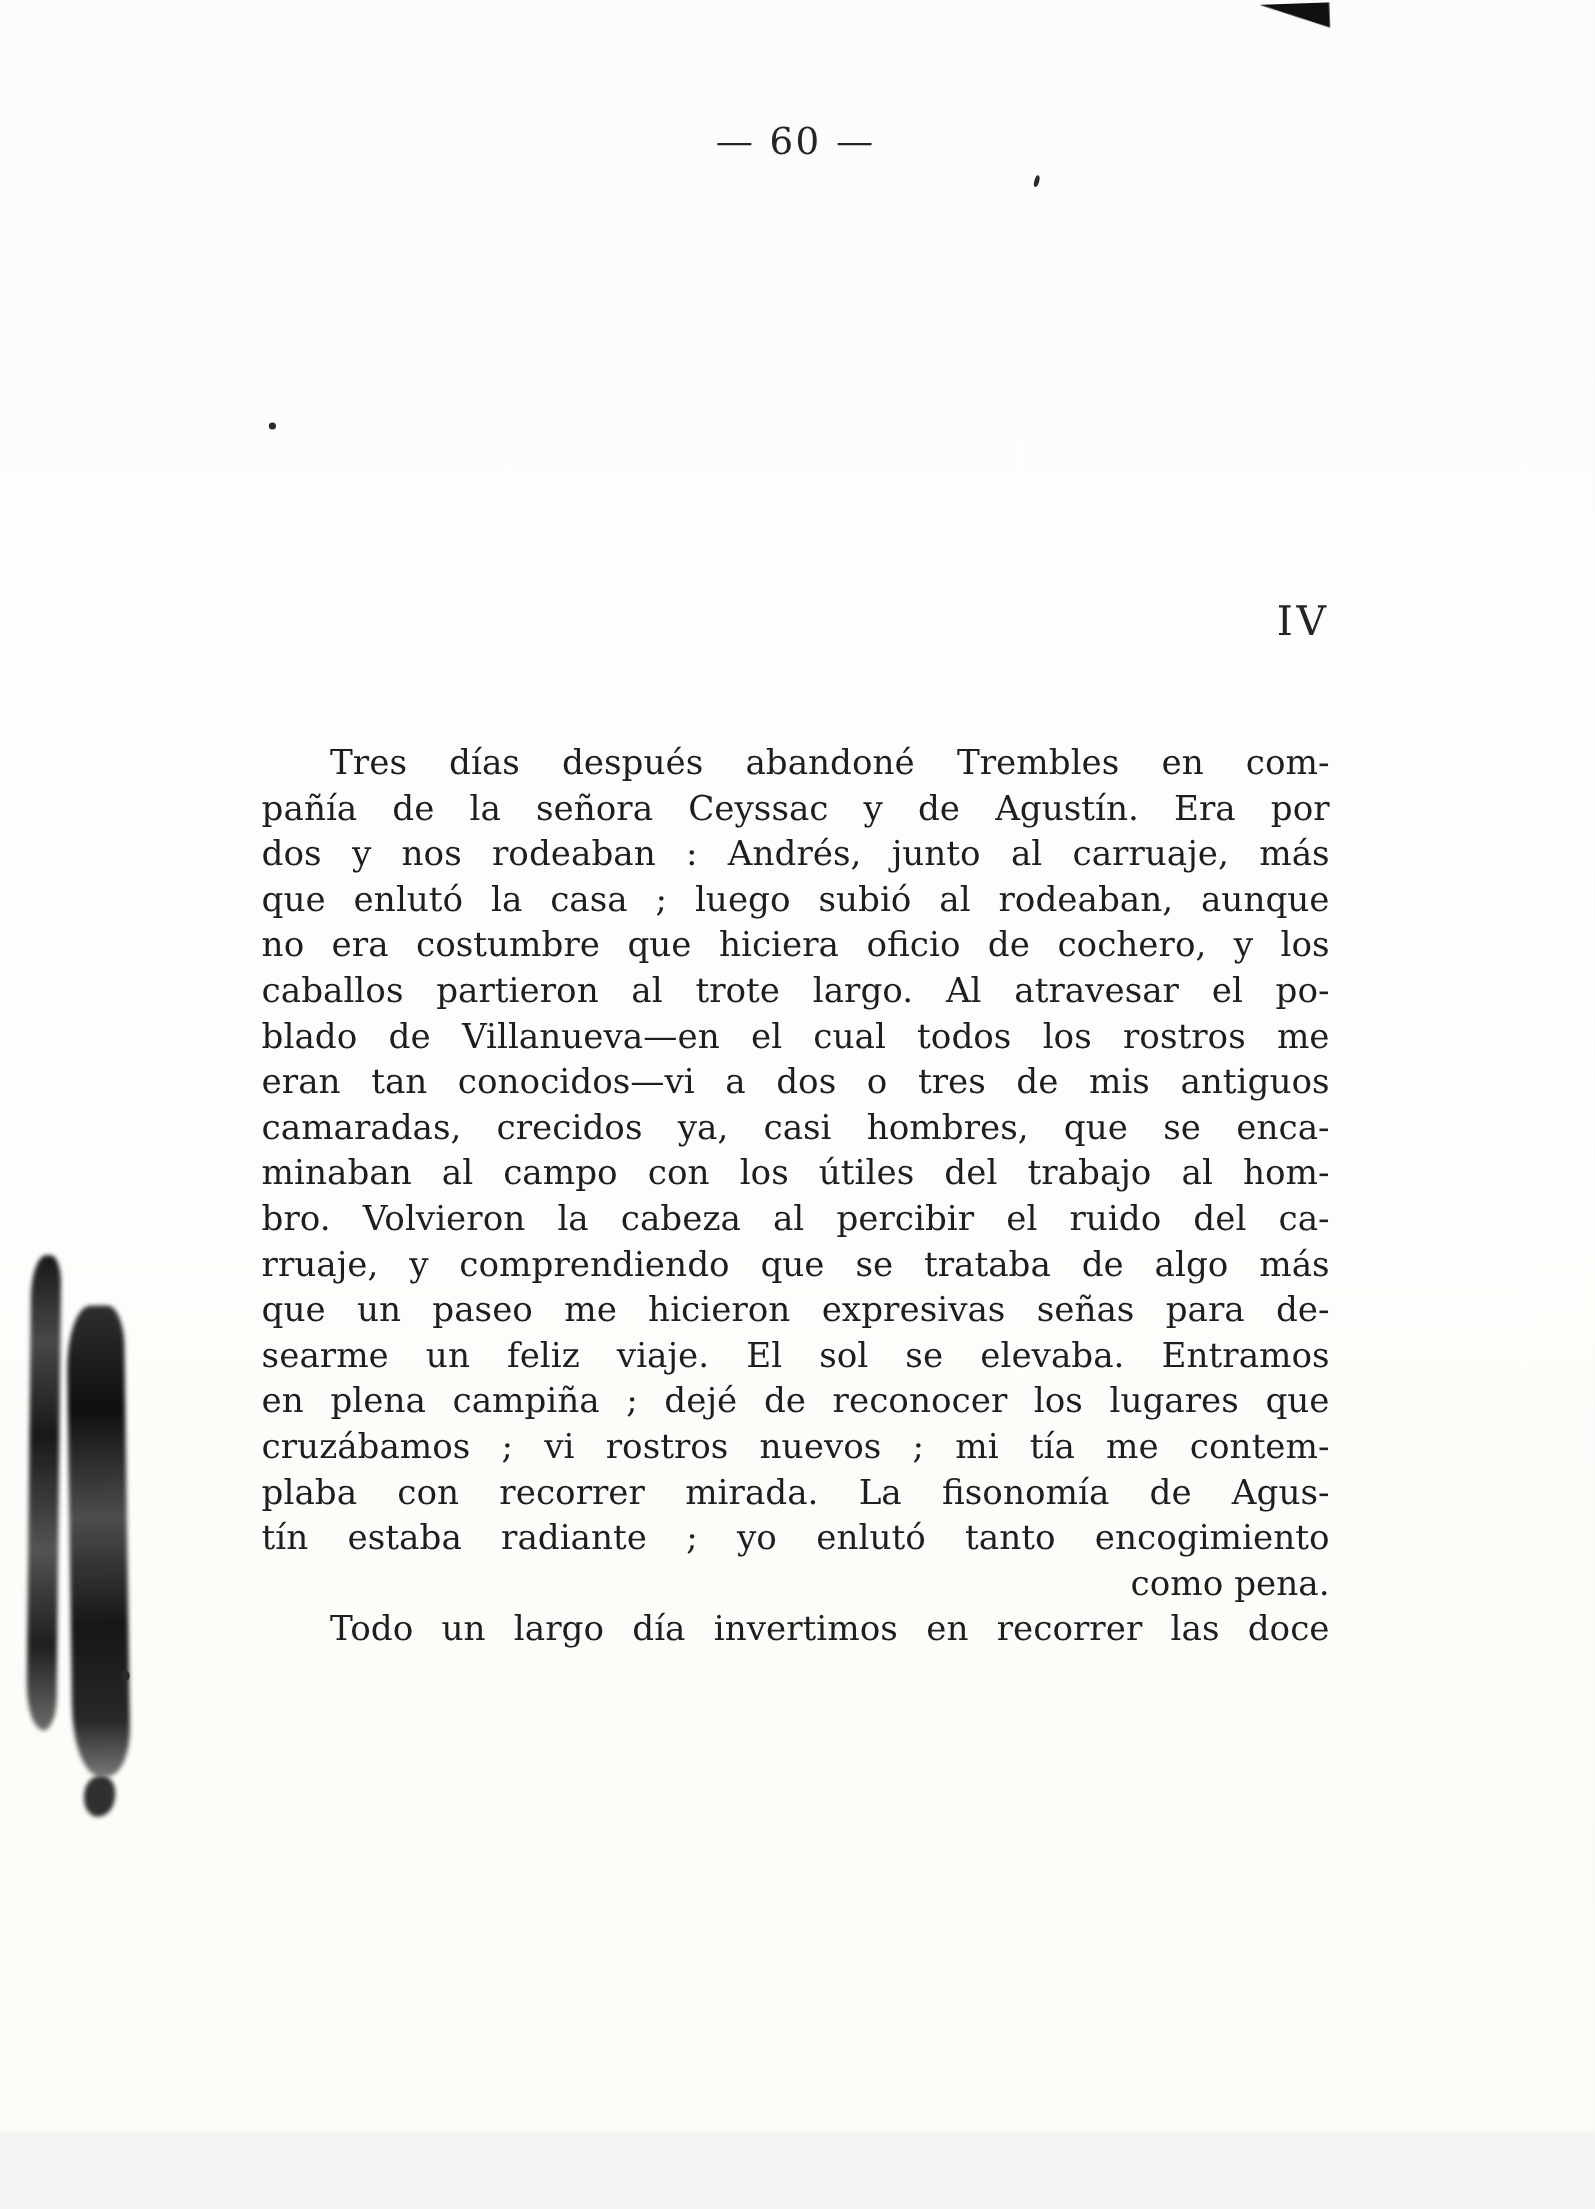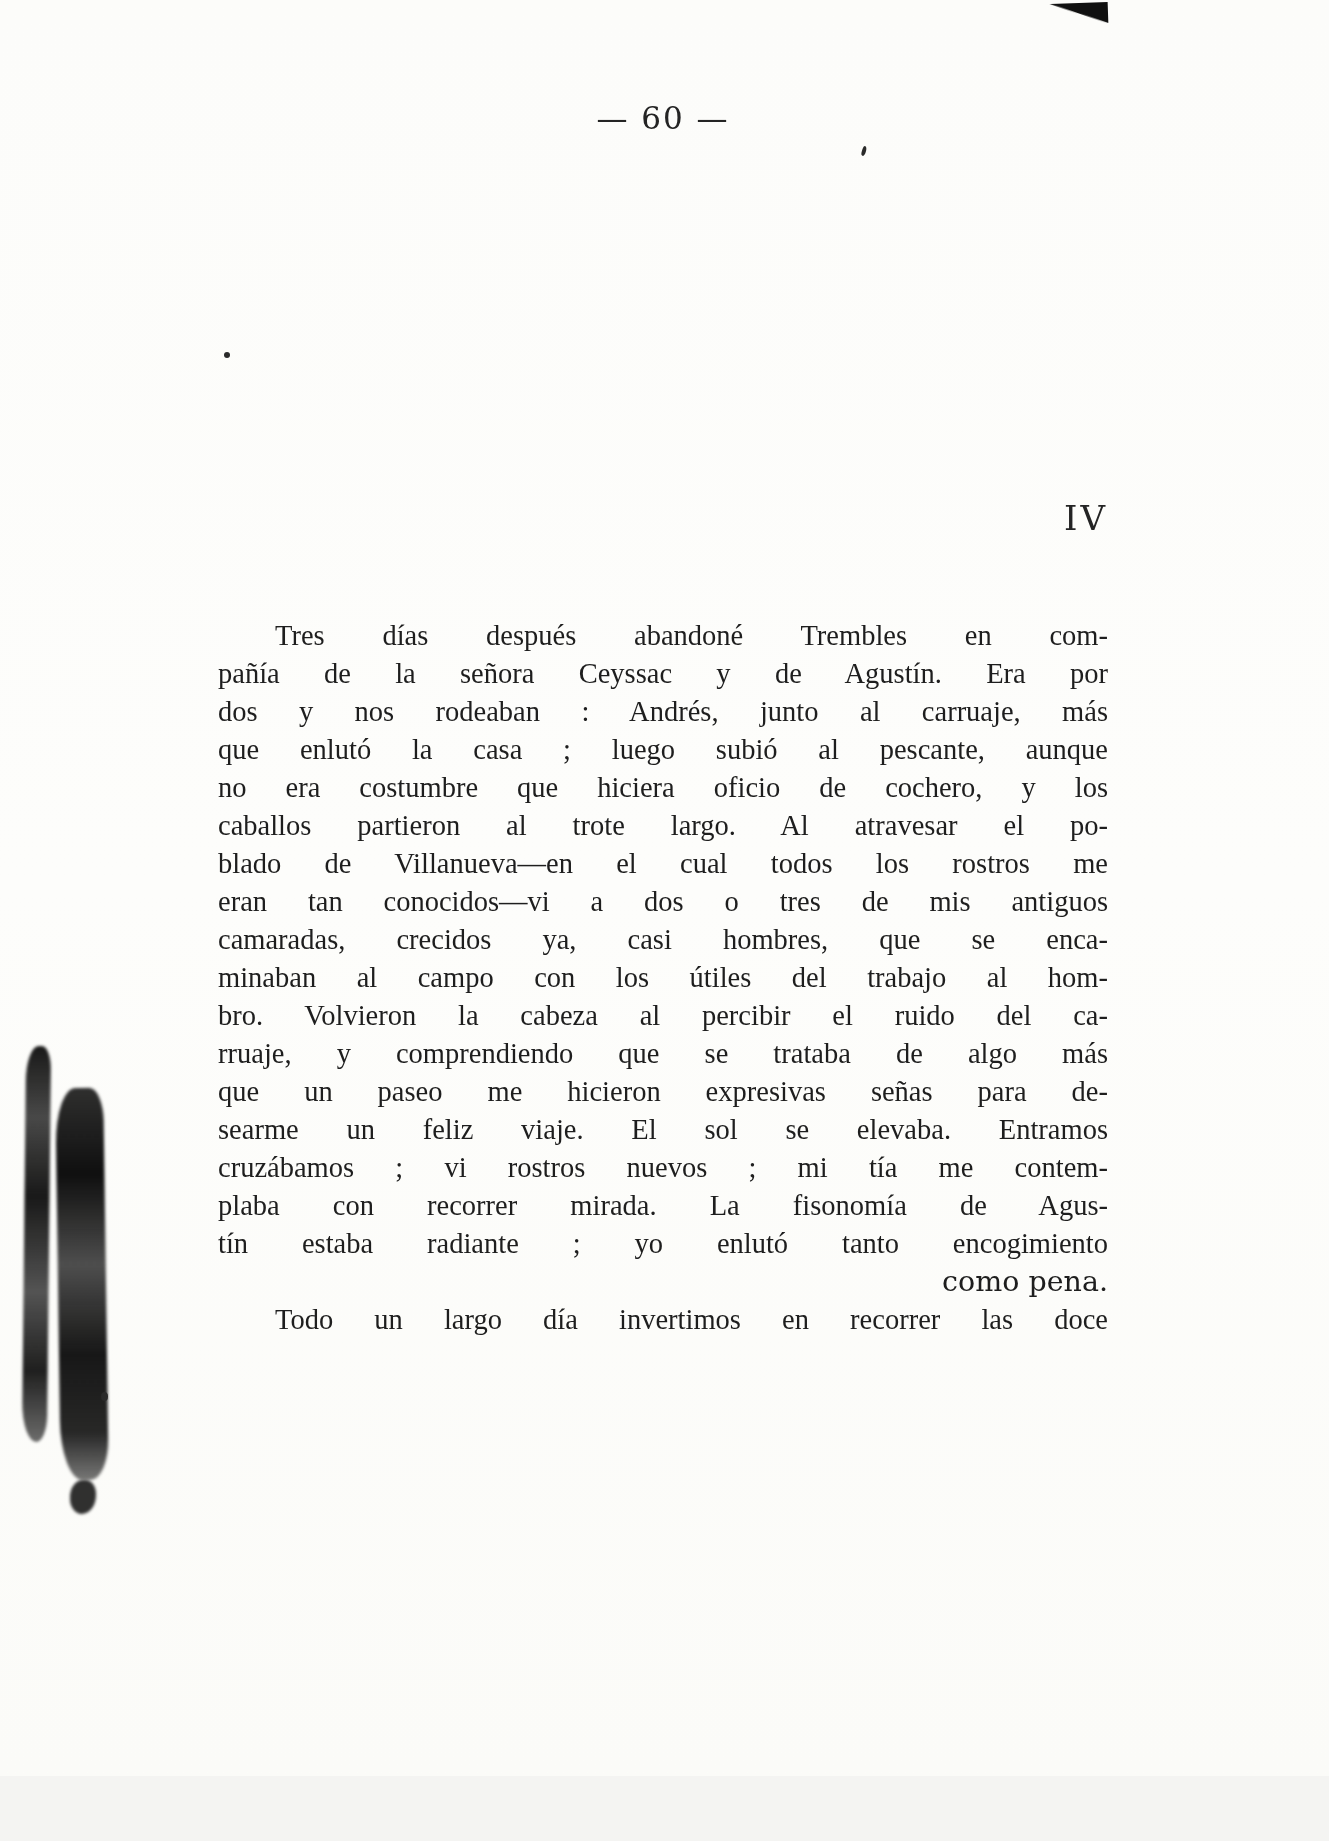"Tres días después abandoné Trembles" .line.justify { font-family: Liberation Serif, serif -> none }
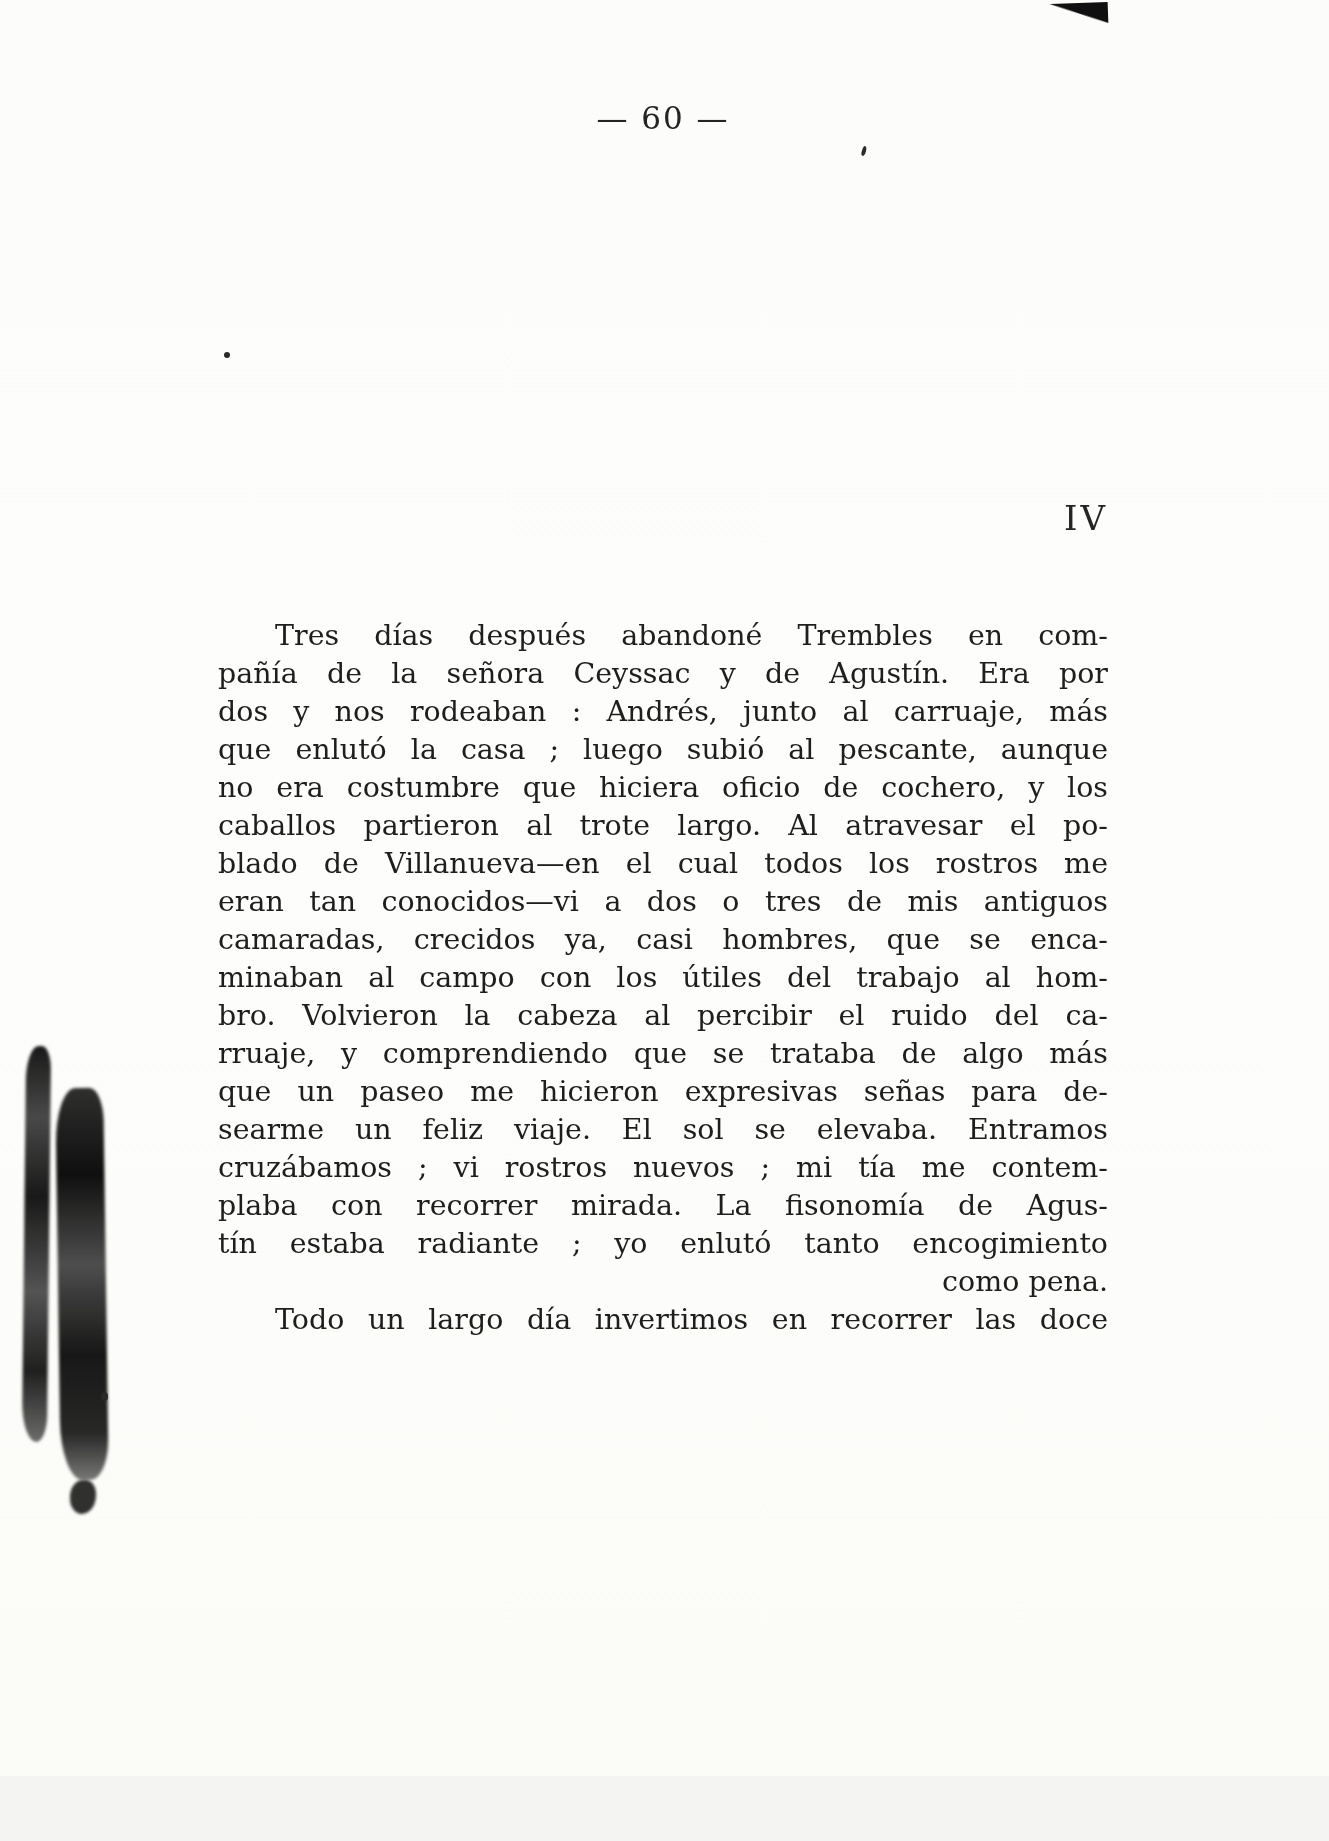"que enlutó la casa ;" div.line { text: pescante -> rodeaban }
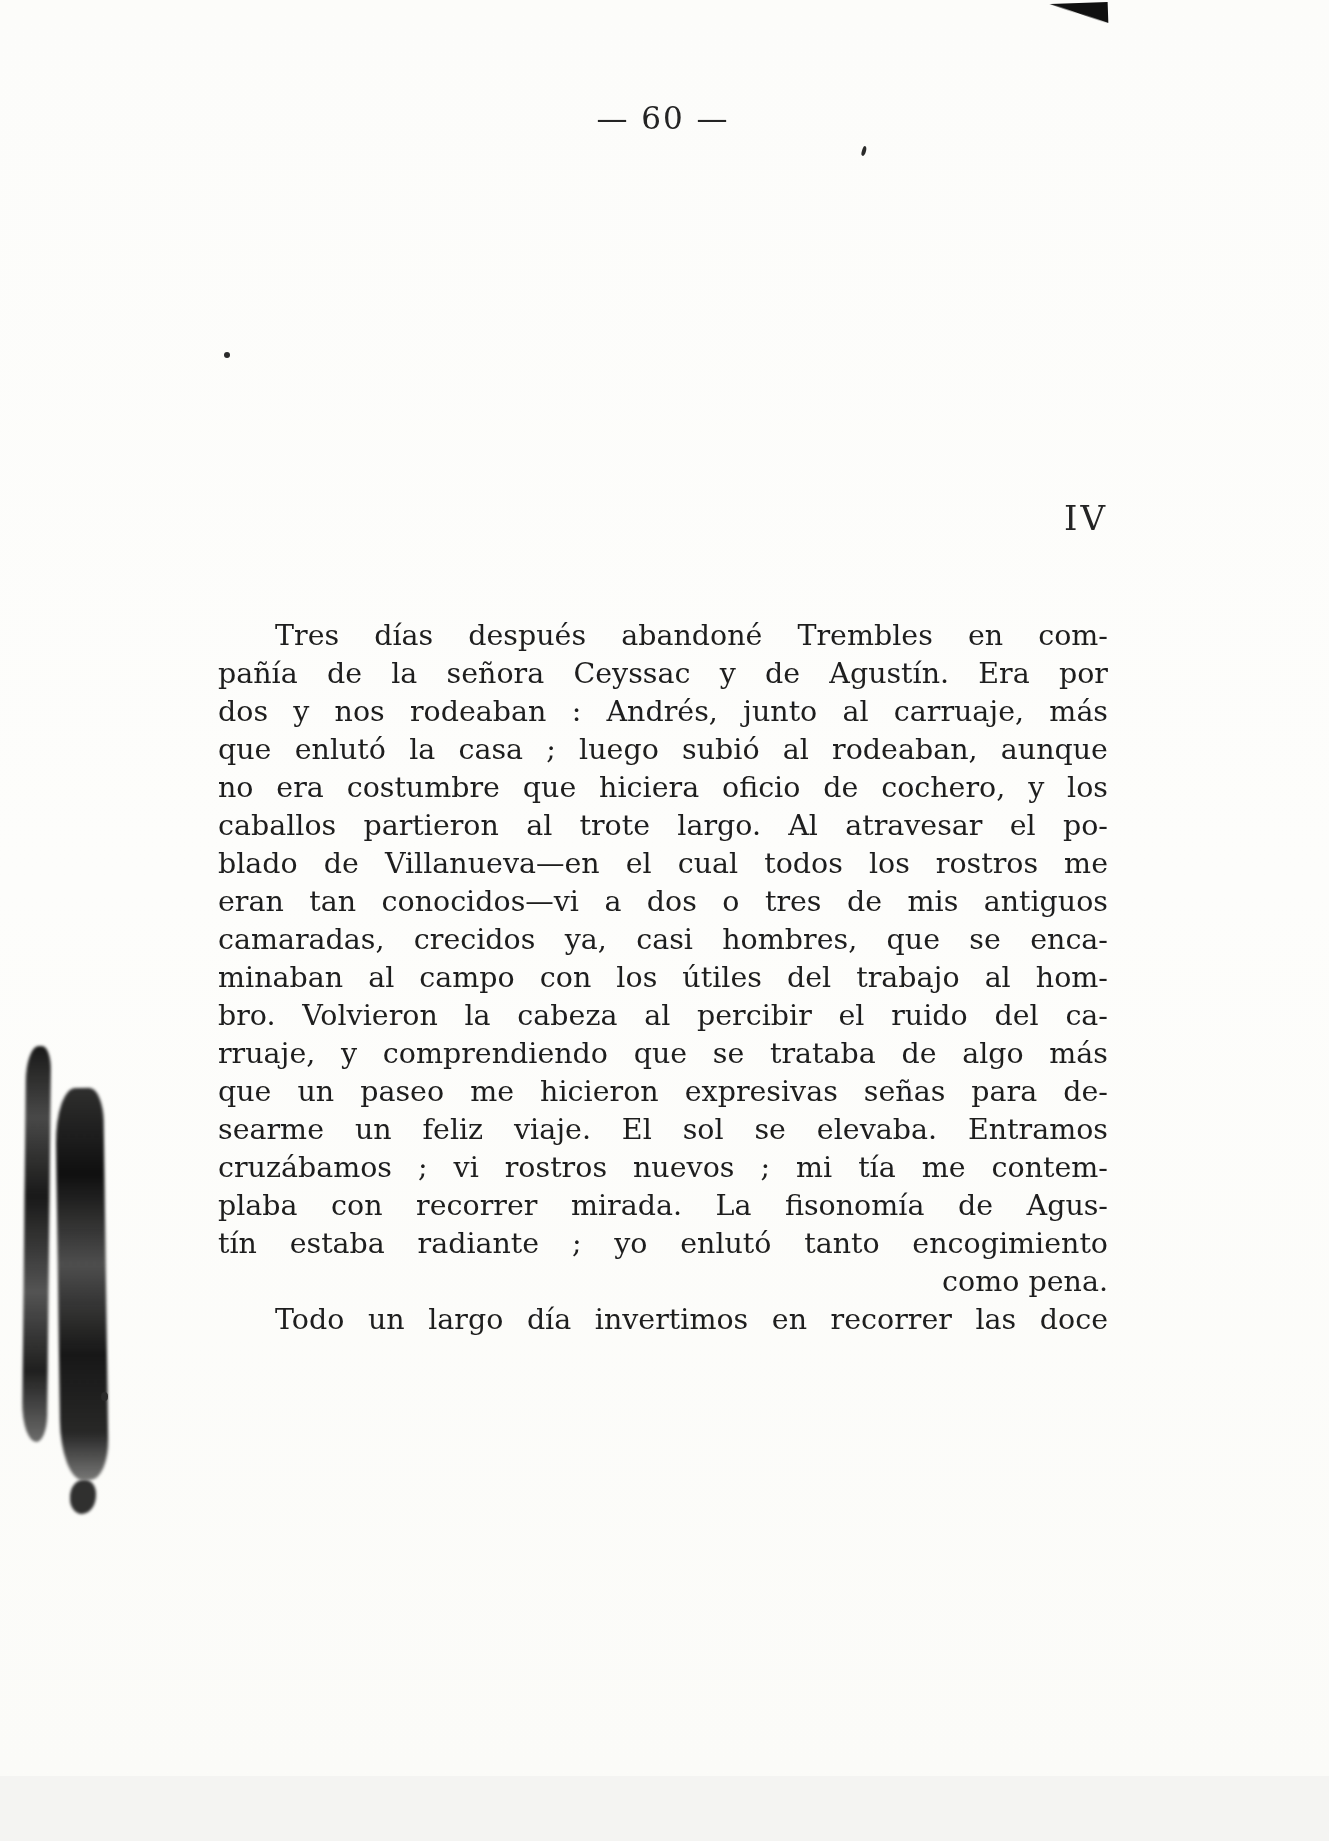"en plena campiña ; dejé" div.line { html: none -> <div>en plena campiña ; dejé de reconocer los lugares que</div> }
